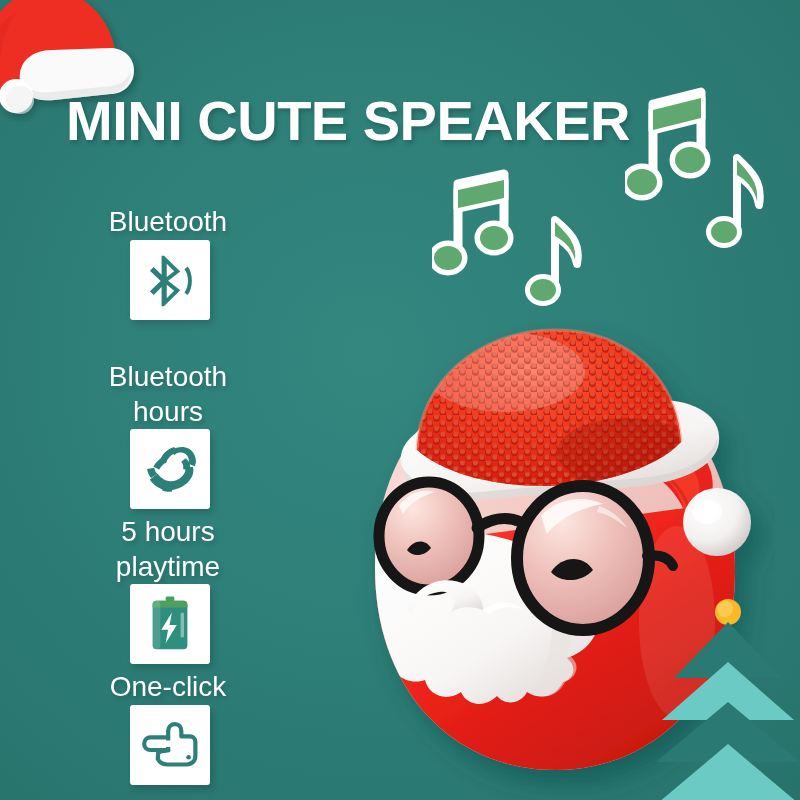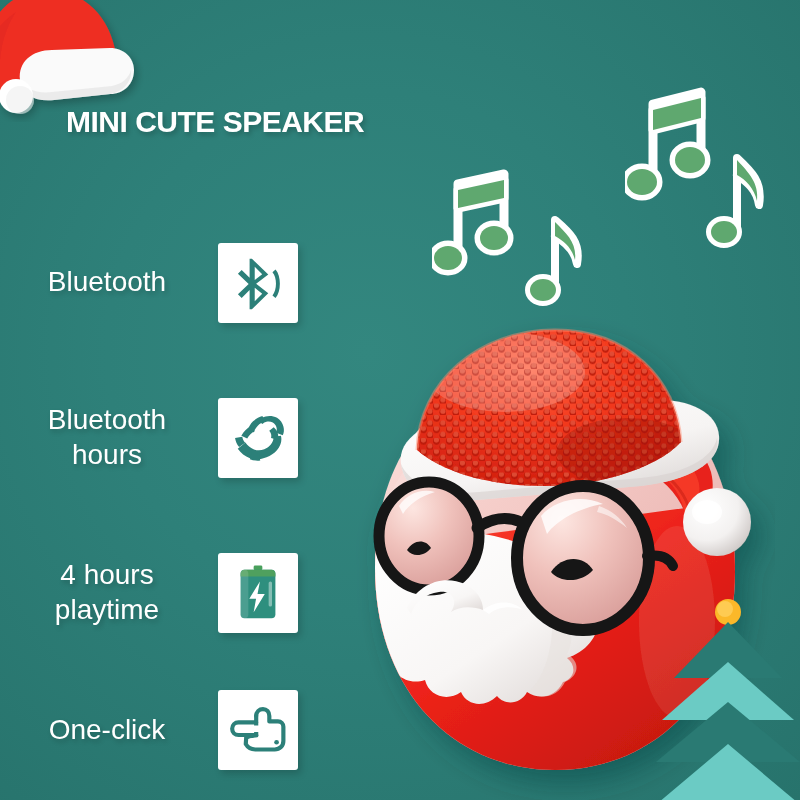"MINI CUTE SPEAKER" .title { font-size: 30px -> 56px; top: 105px -> 88px }
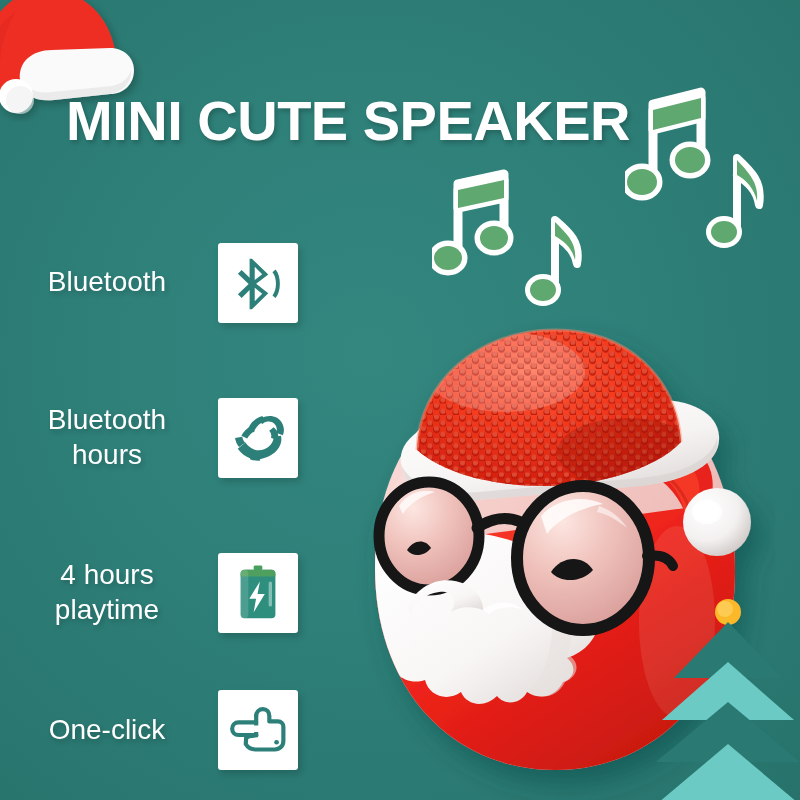"Bluetooth" .feature-row { flex-direction: none -> column }
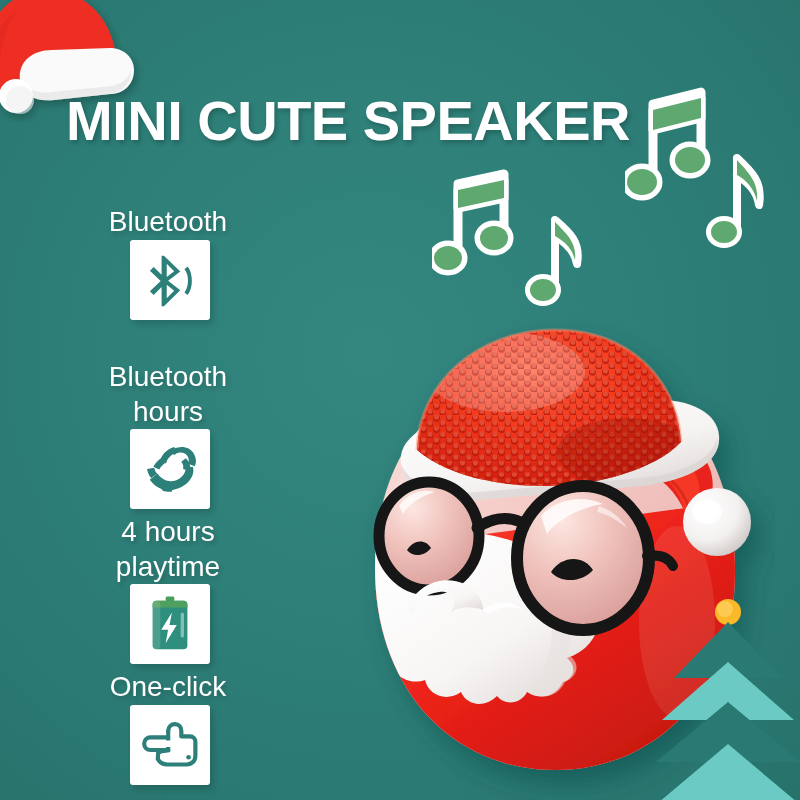"4 hours" div { text: 4 -> 5 }
